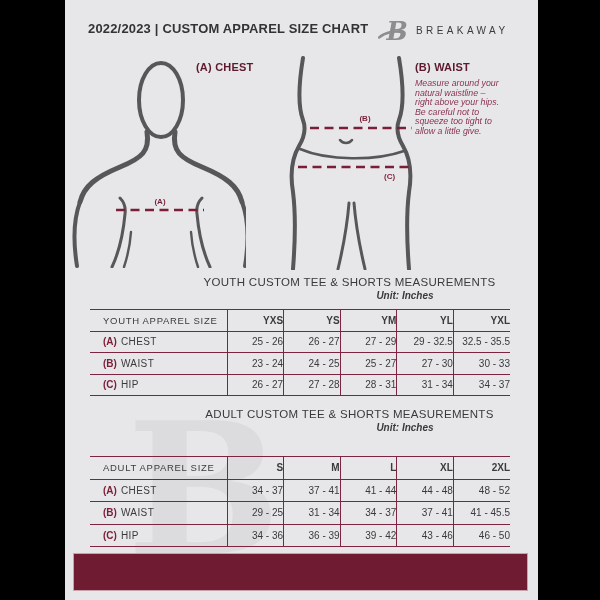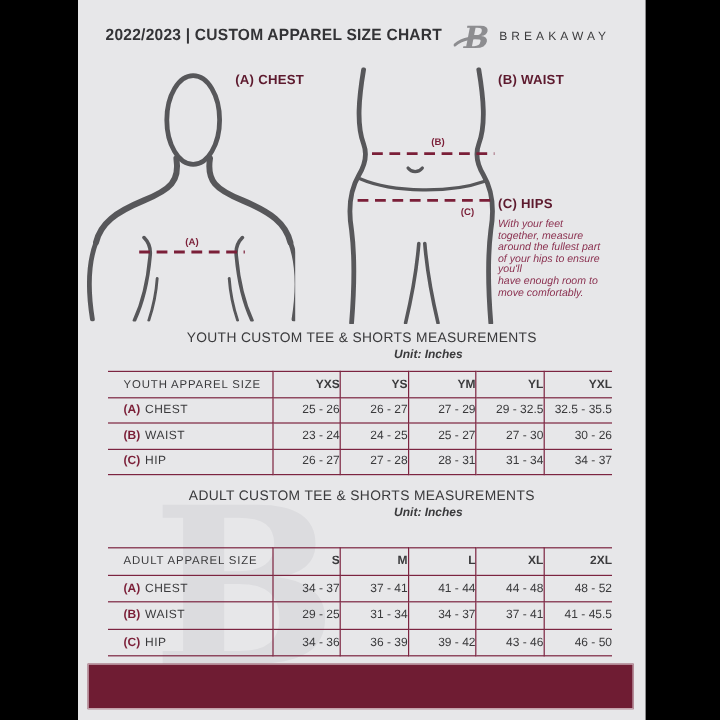"2022/2023 | CUSTOM APPAREL SIZE" .layer { padding-left: none -> 48px }
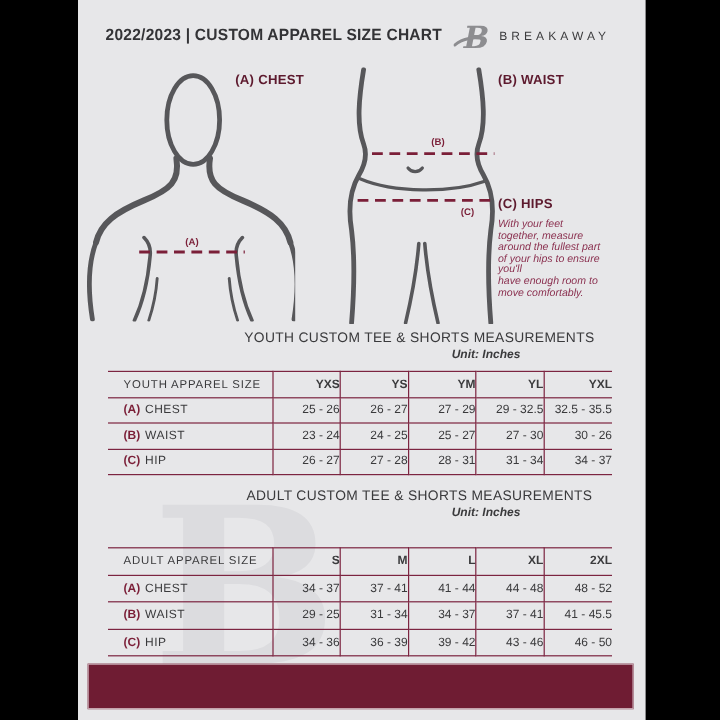"Measure around your" p { html: none -> <p>Measure around your natural waistline – right above your hips. Be careful not to squeeze too tight to allow a little give.</p> }
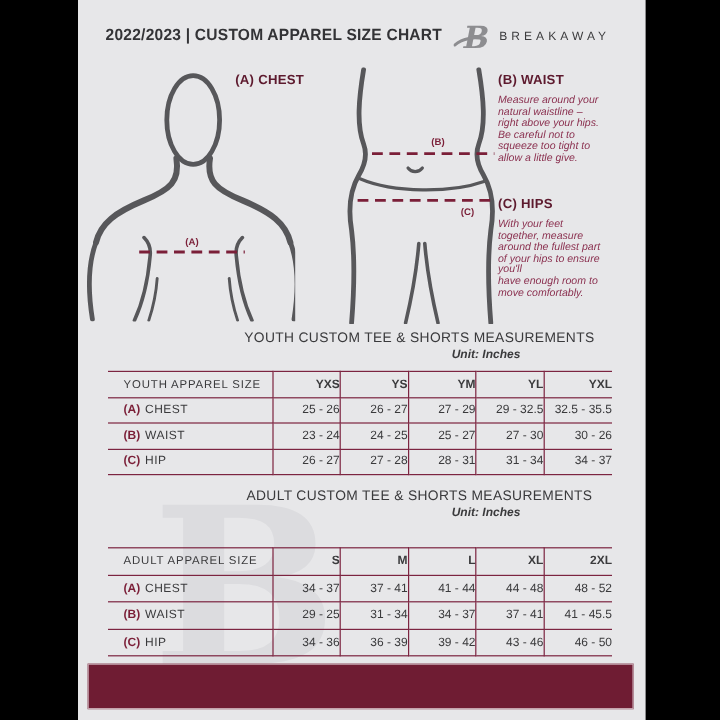"(C) HIPS" div.instr { html: <div> <h3>(C) HIPS</h3> <p>With your feet together, measure around the fullest part of your hips to ensure you'll have enough room to move comfortably.</p> </div> -> none }
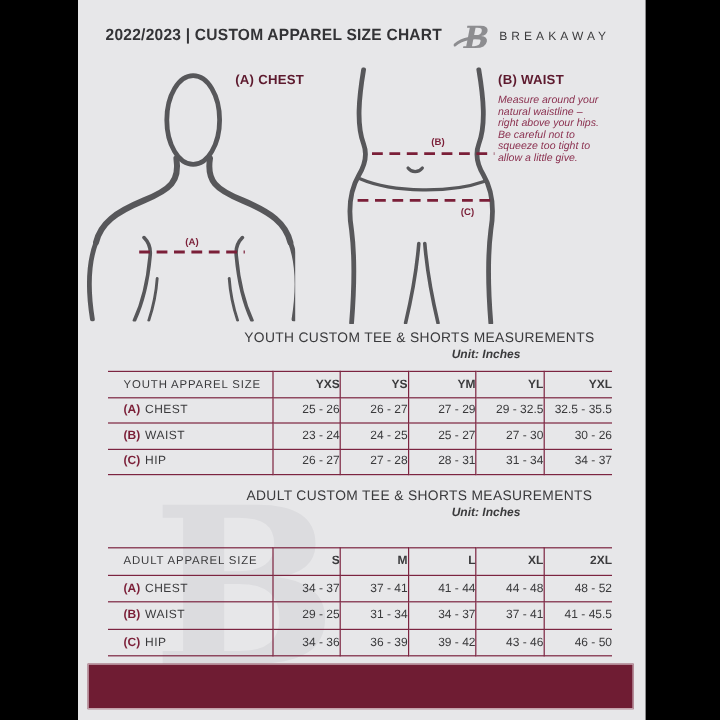"30 - 26" td { text: 26 -> 33 }
